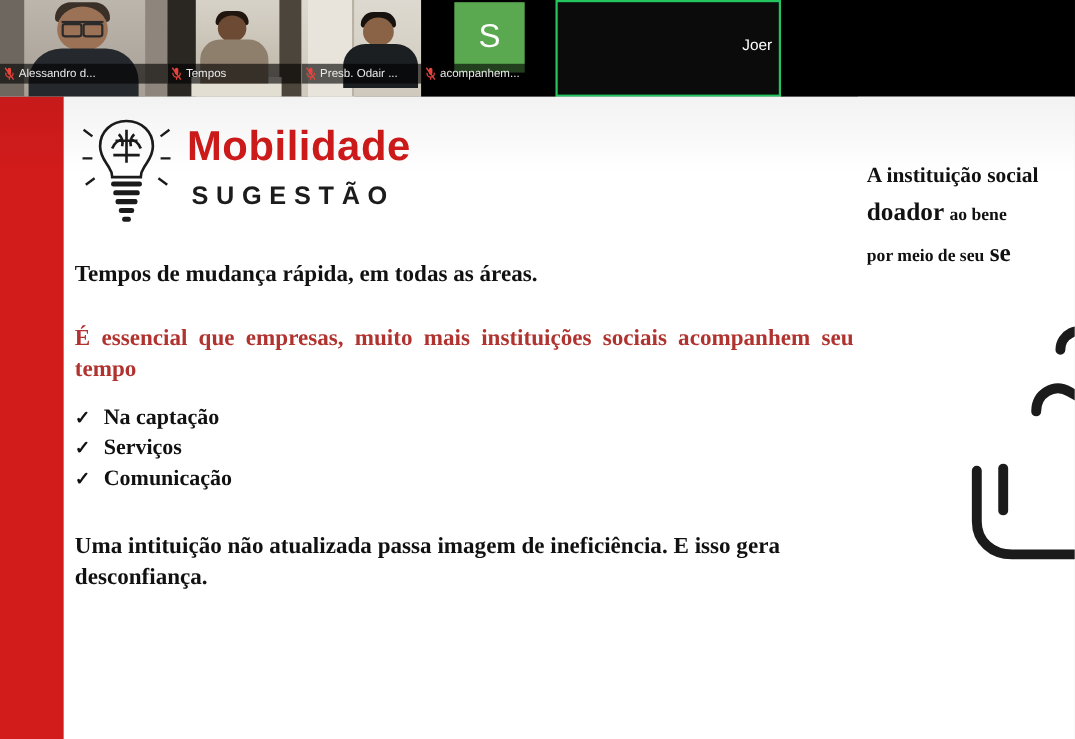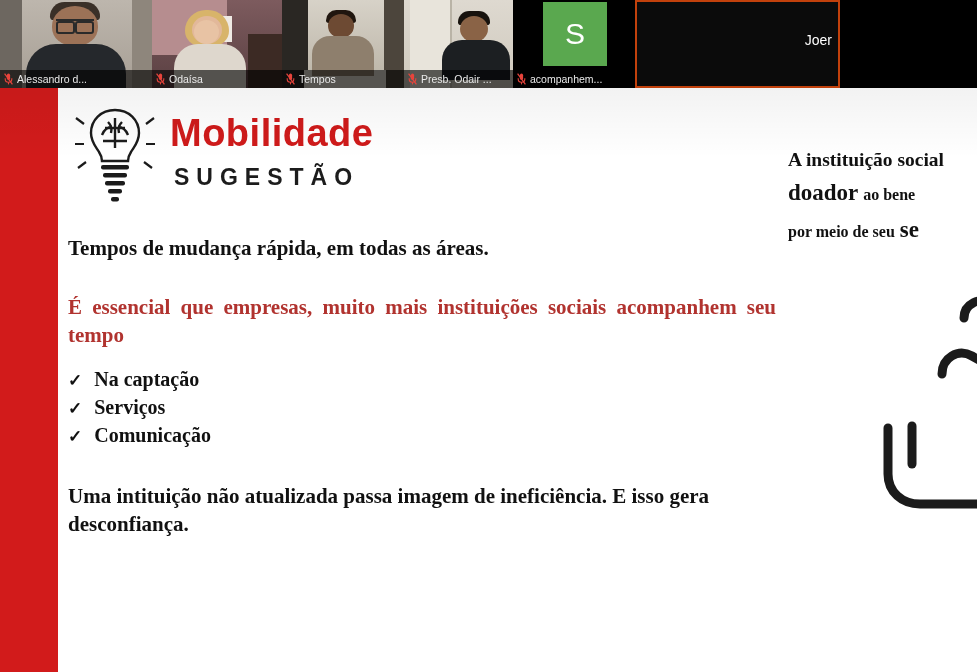"Joer" .t6 { border: 2px solid #c2410c -> 2px solid #22c55e }
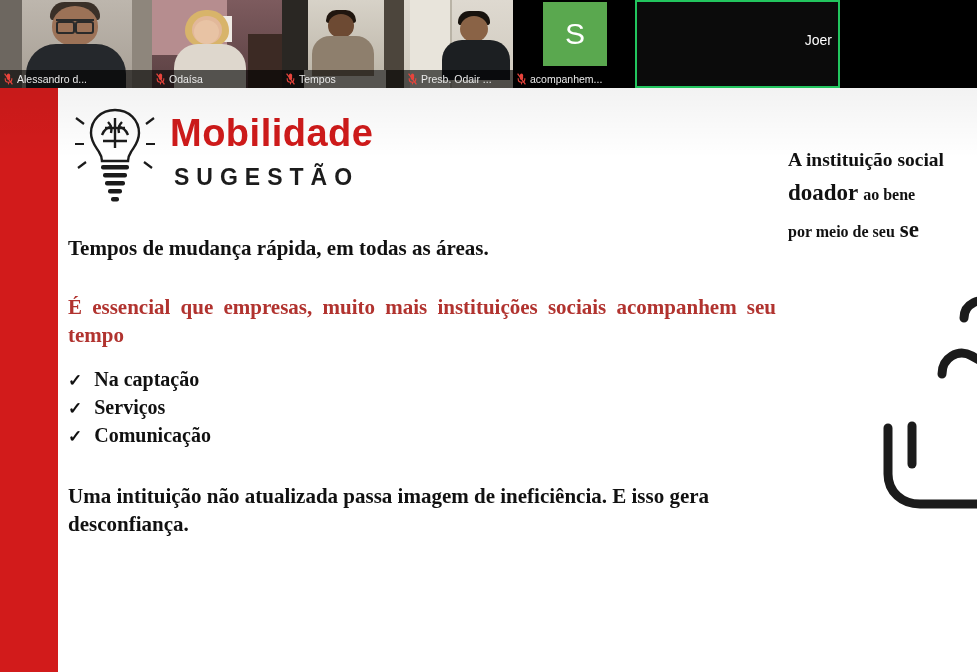"Alessandro d..." .tile .namebar { bottom: 0 -> 12px }
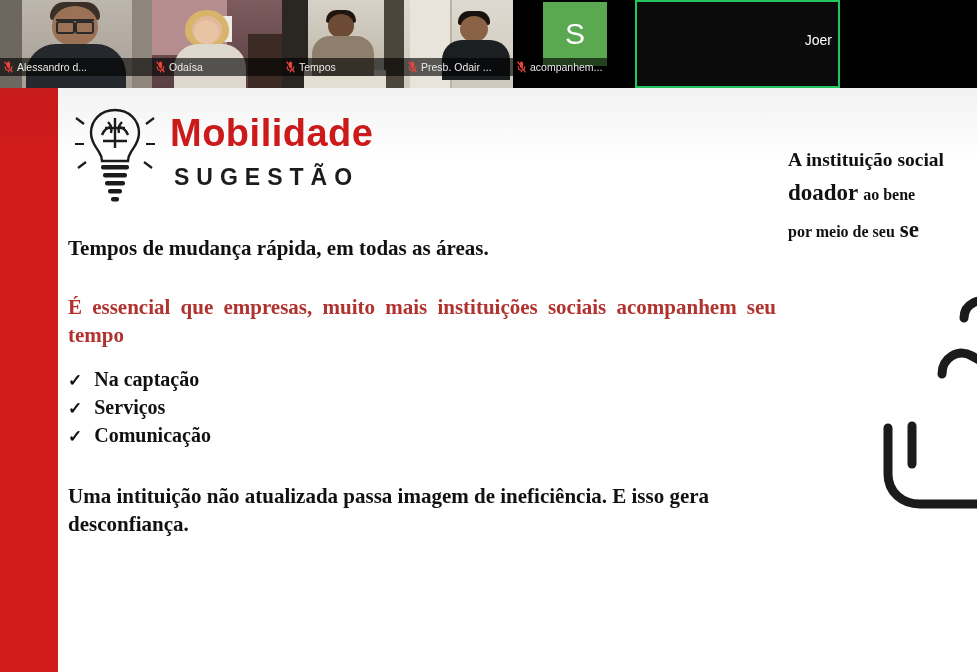"Odaísa" div.tile { html: <div> <div> <div></div> <div></div> <div></div> <div></div> <div></div> <div></div> <div></div> </div> <div> <span> <svg> <path></path> <path></path> <path></path> <path></path> </svg> </span> <span>Odaísa</span> </div> </div> -> none }
